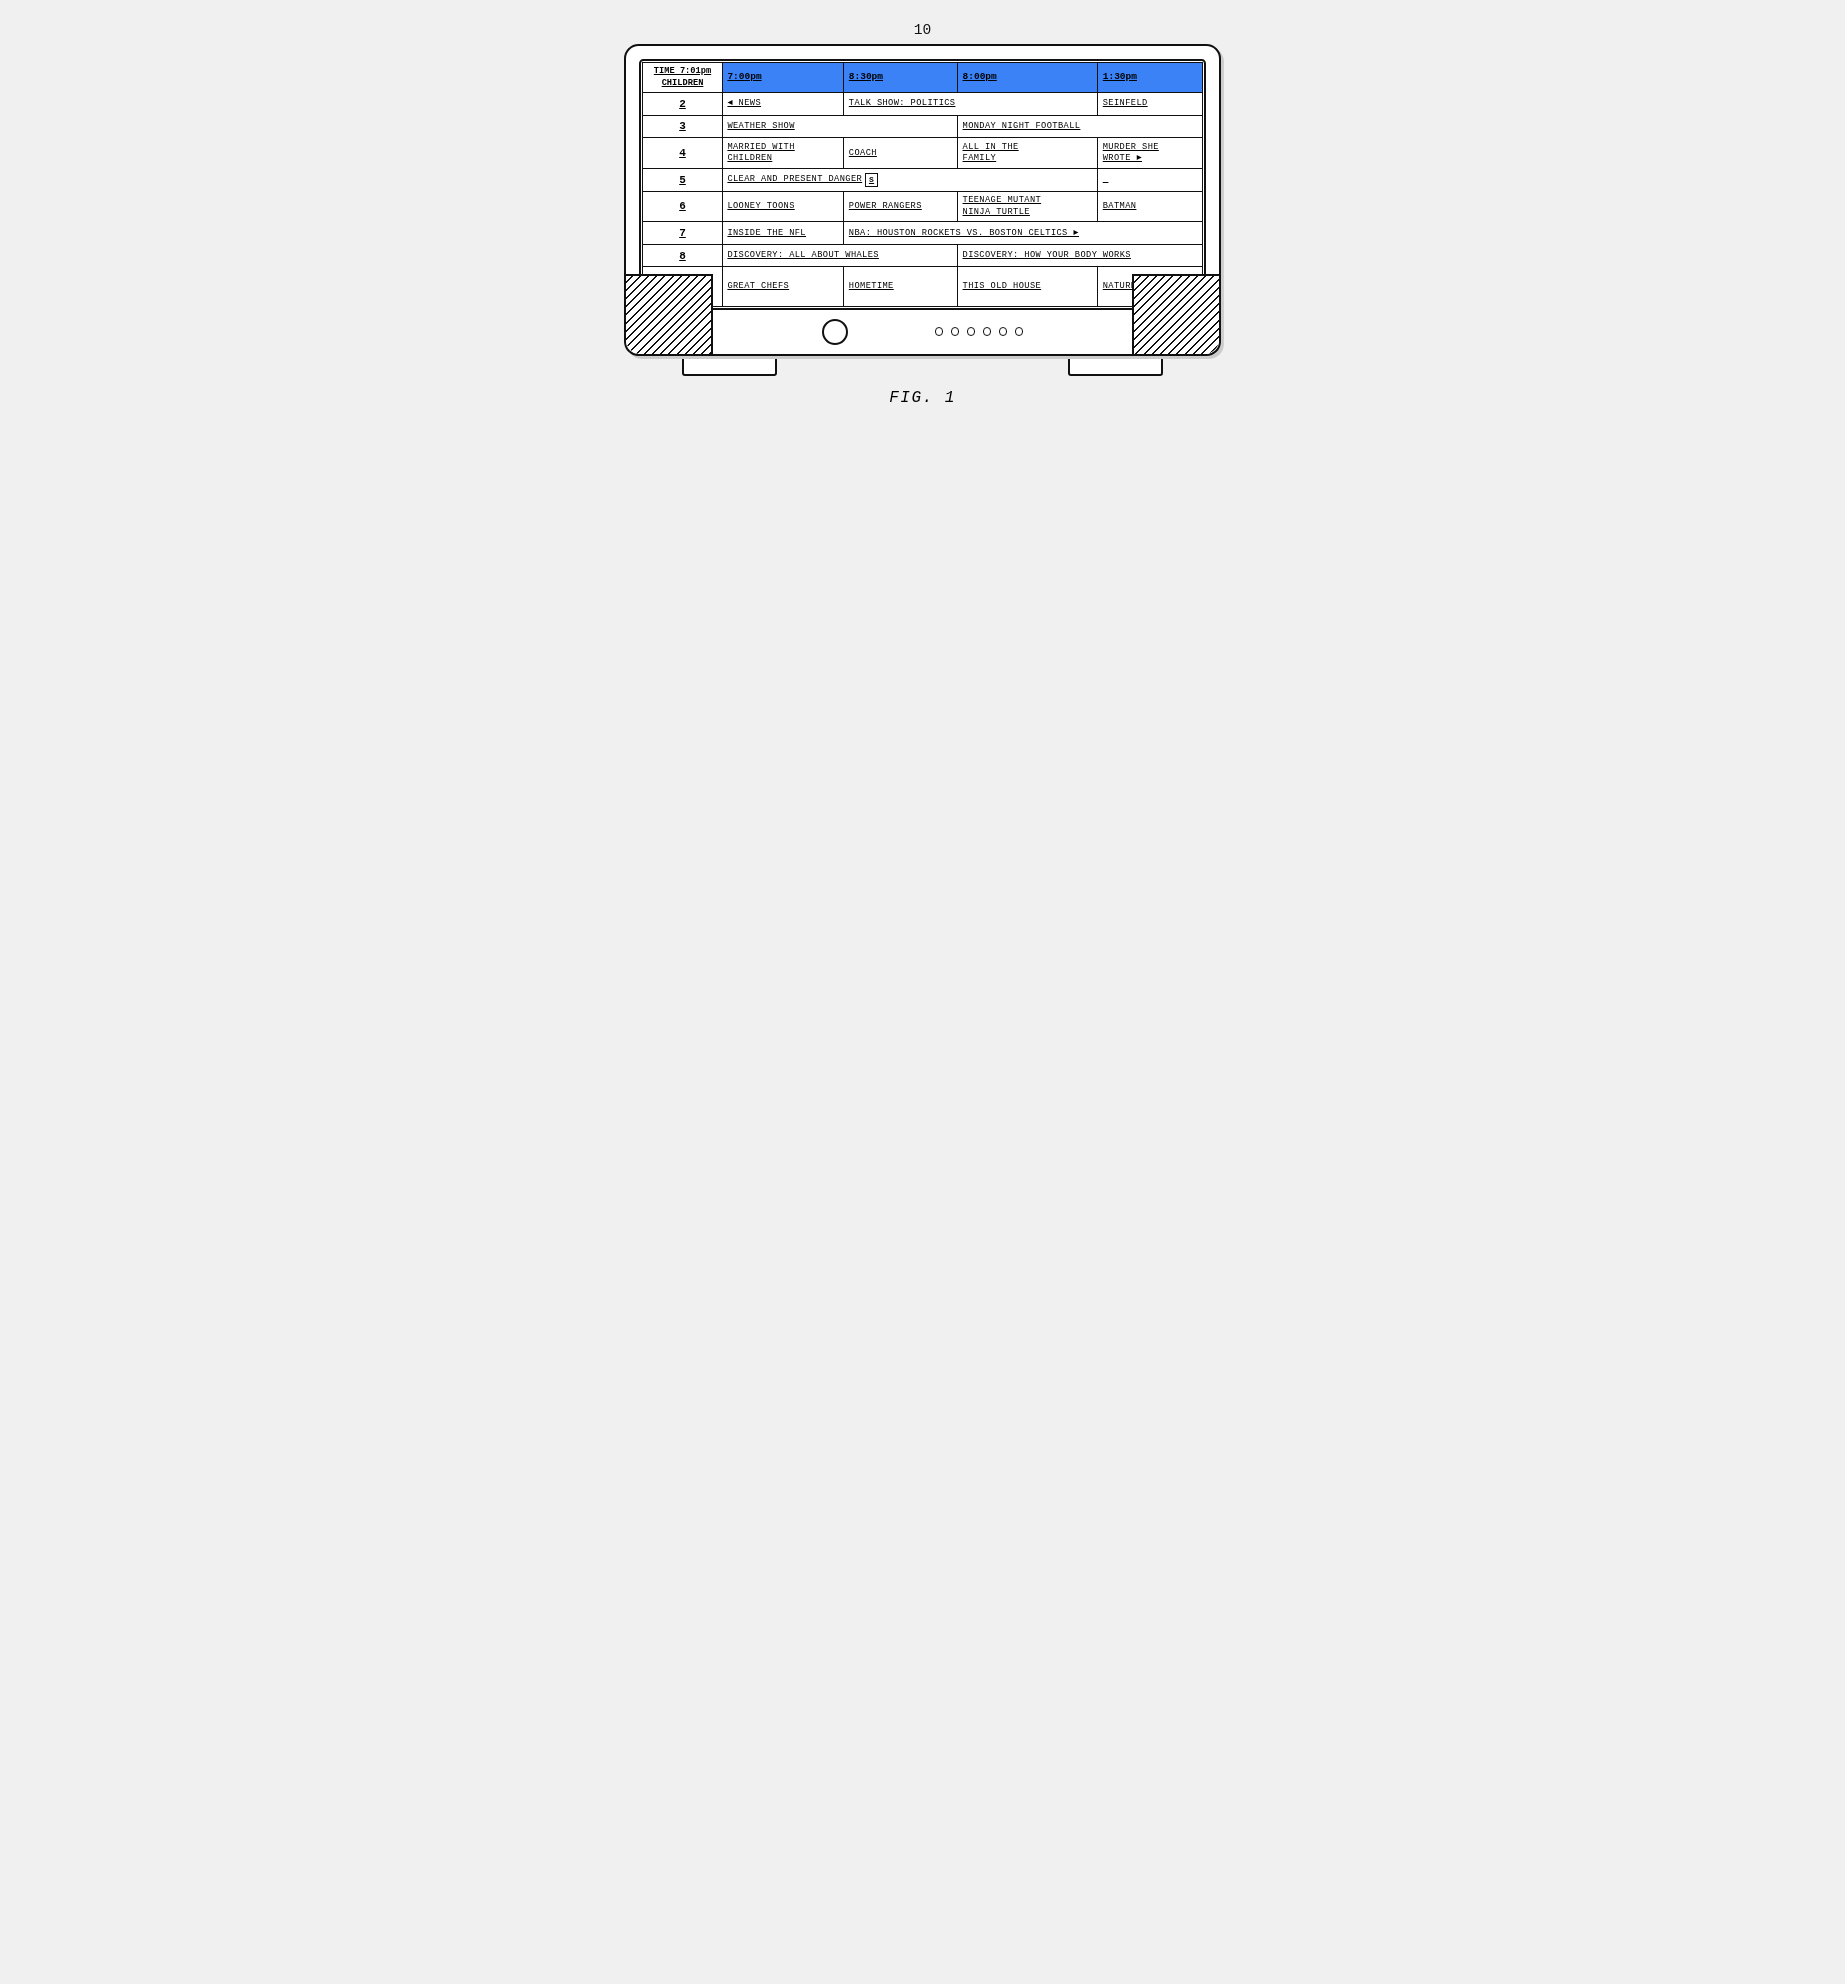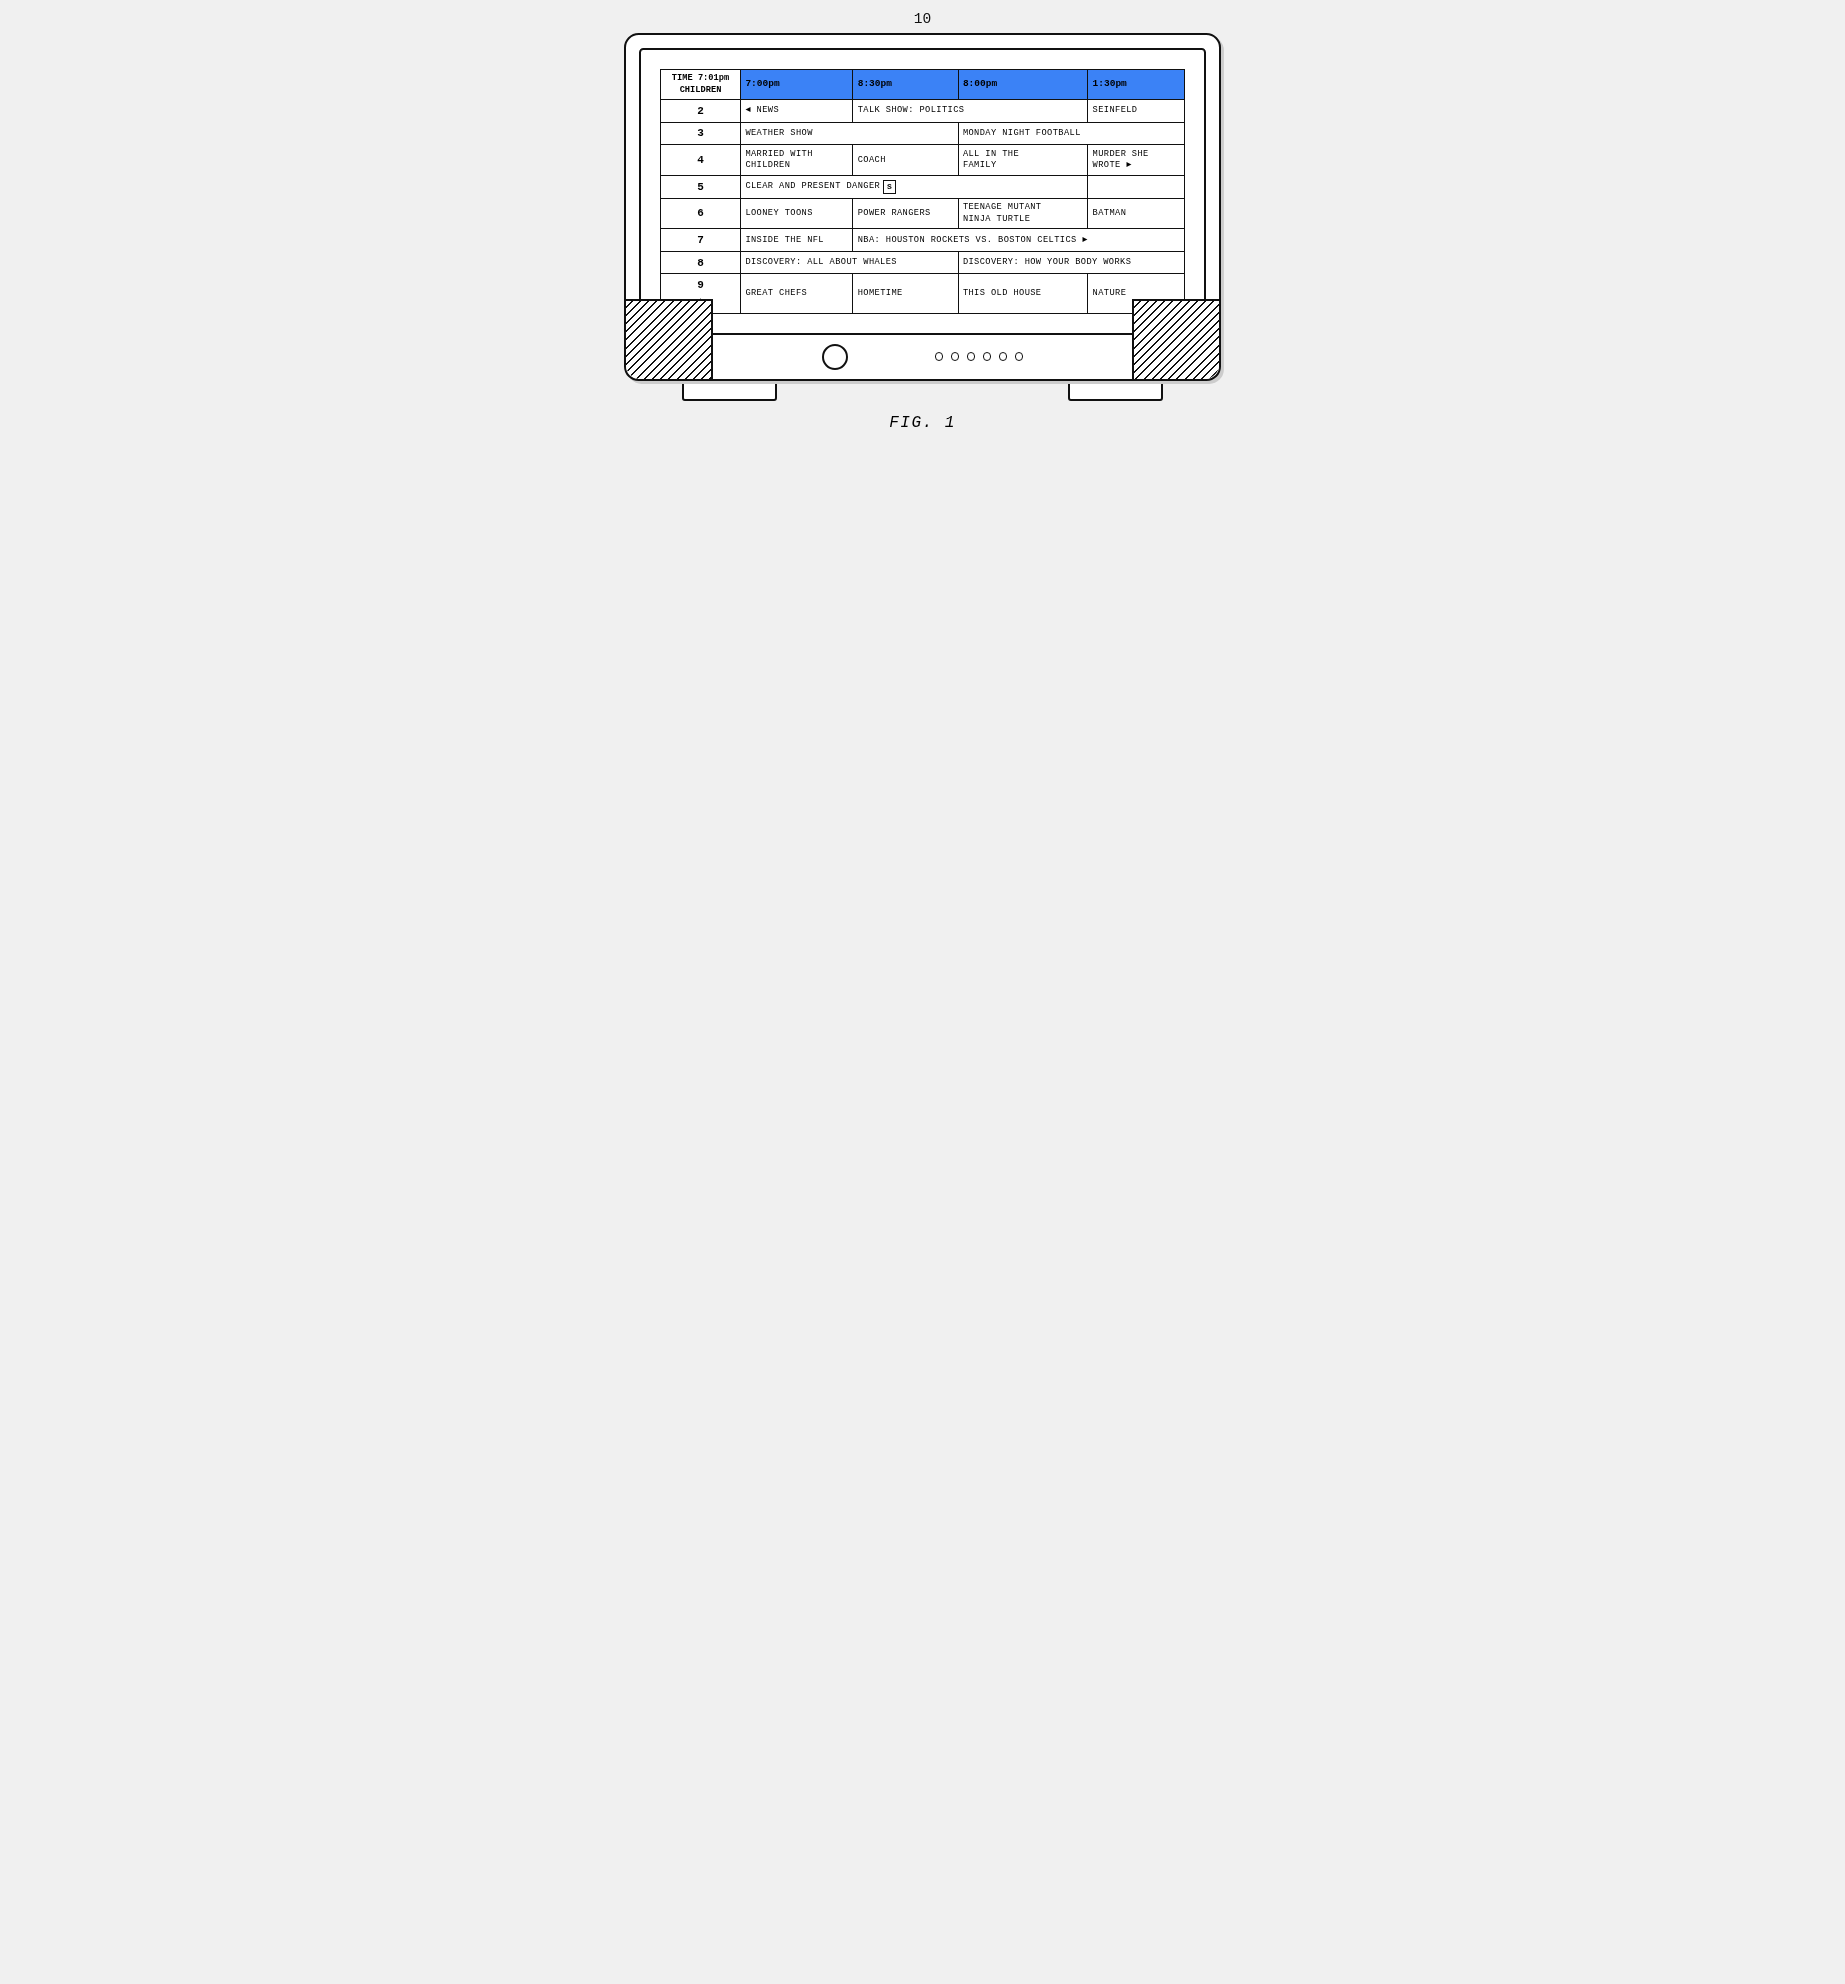"10" .monitor-wrapper { margin-top: 18px -> 29px; text-decoration: none -> underline }
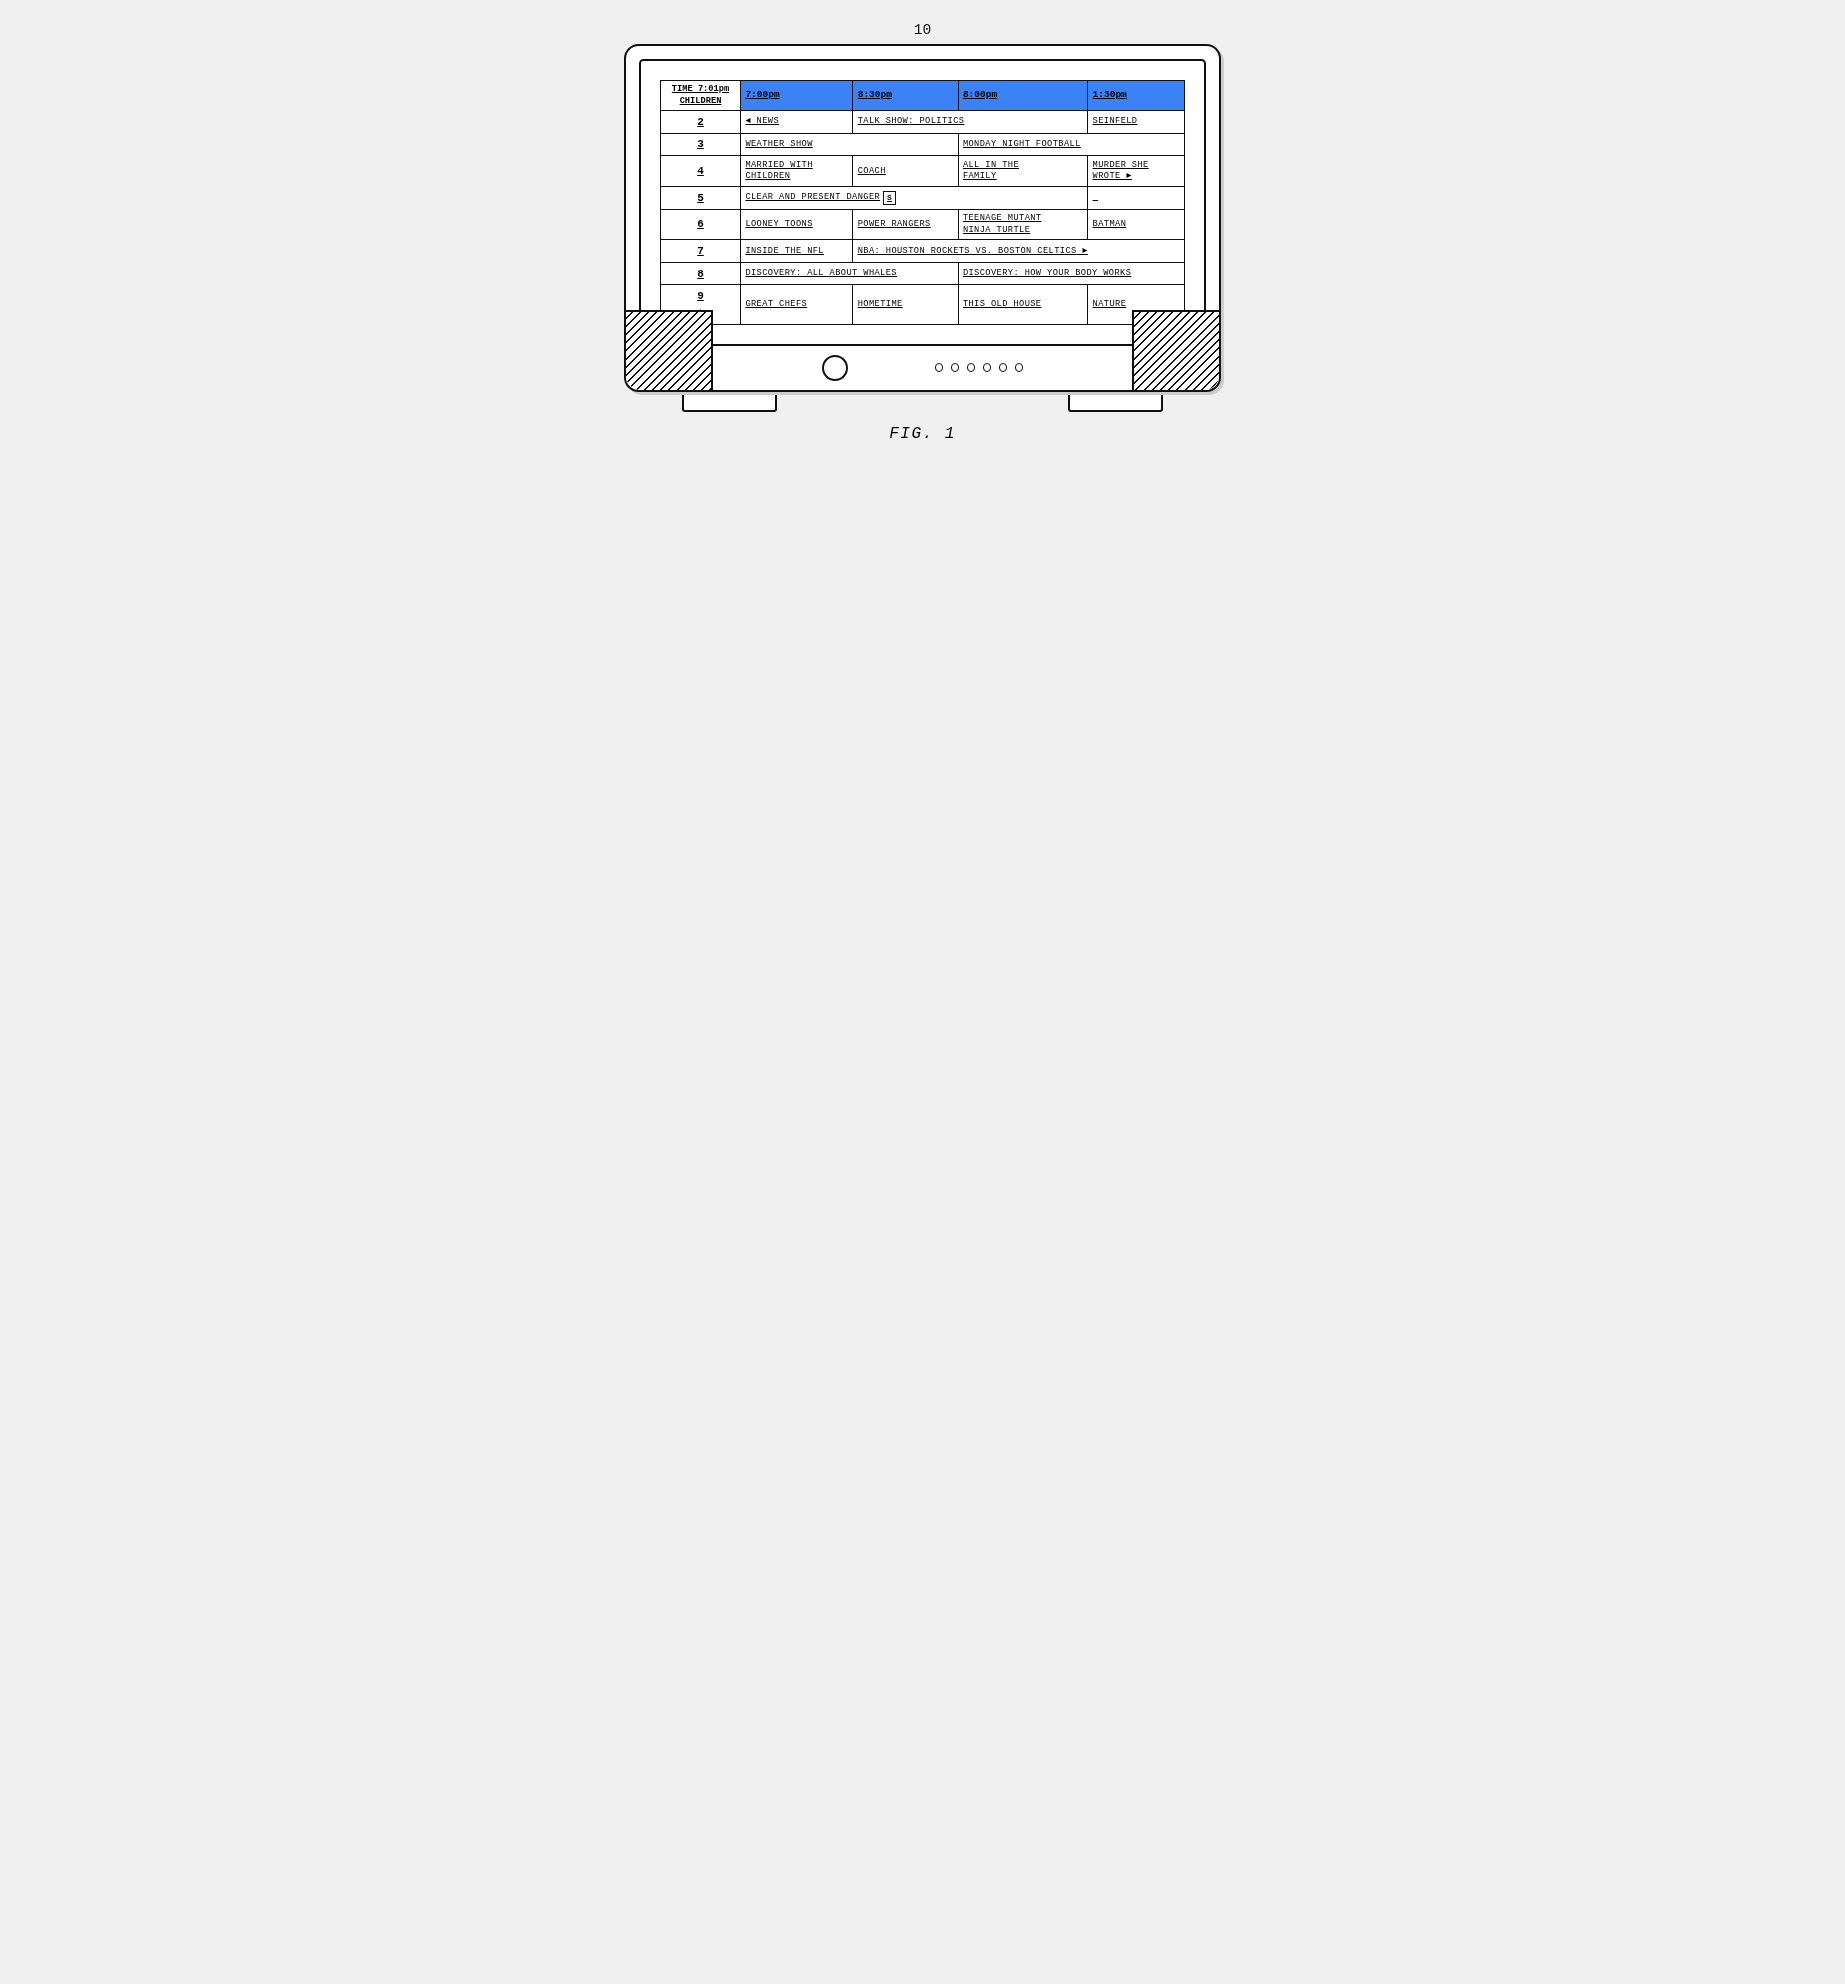"TIME 7:01pm" .screen-bezel { padding: 19px -> 1px }
